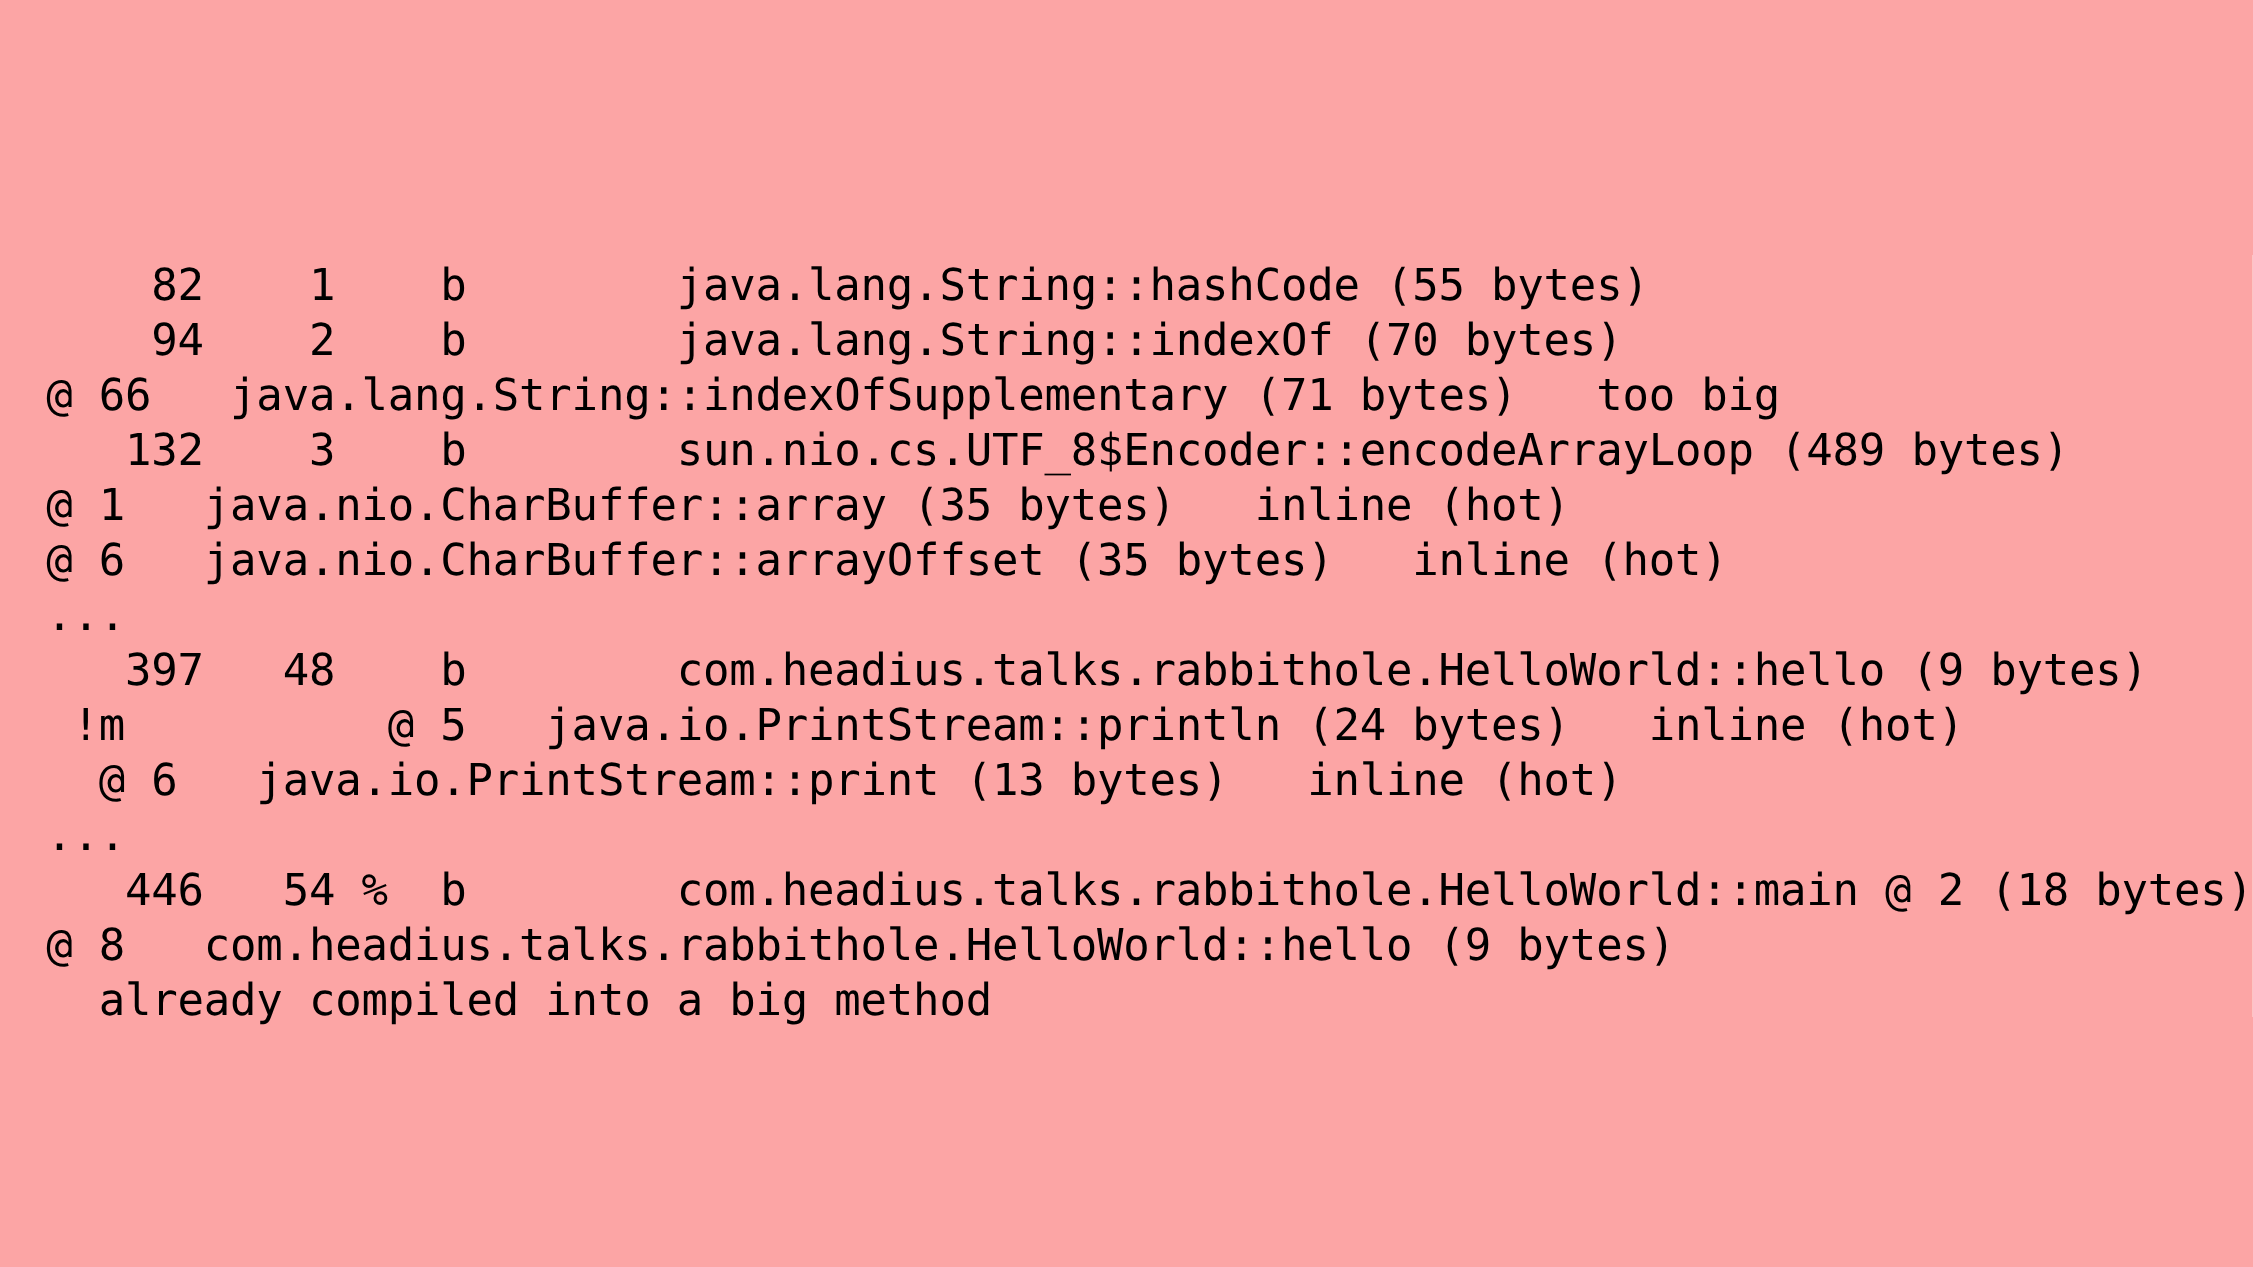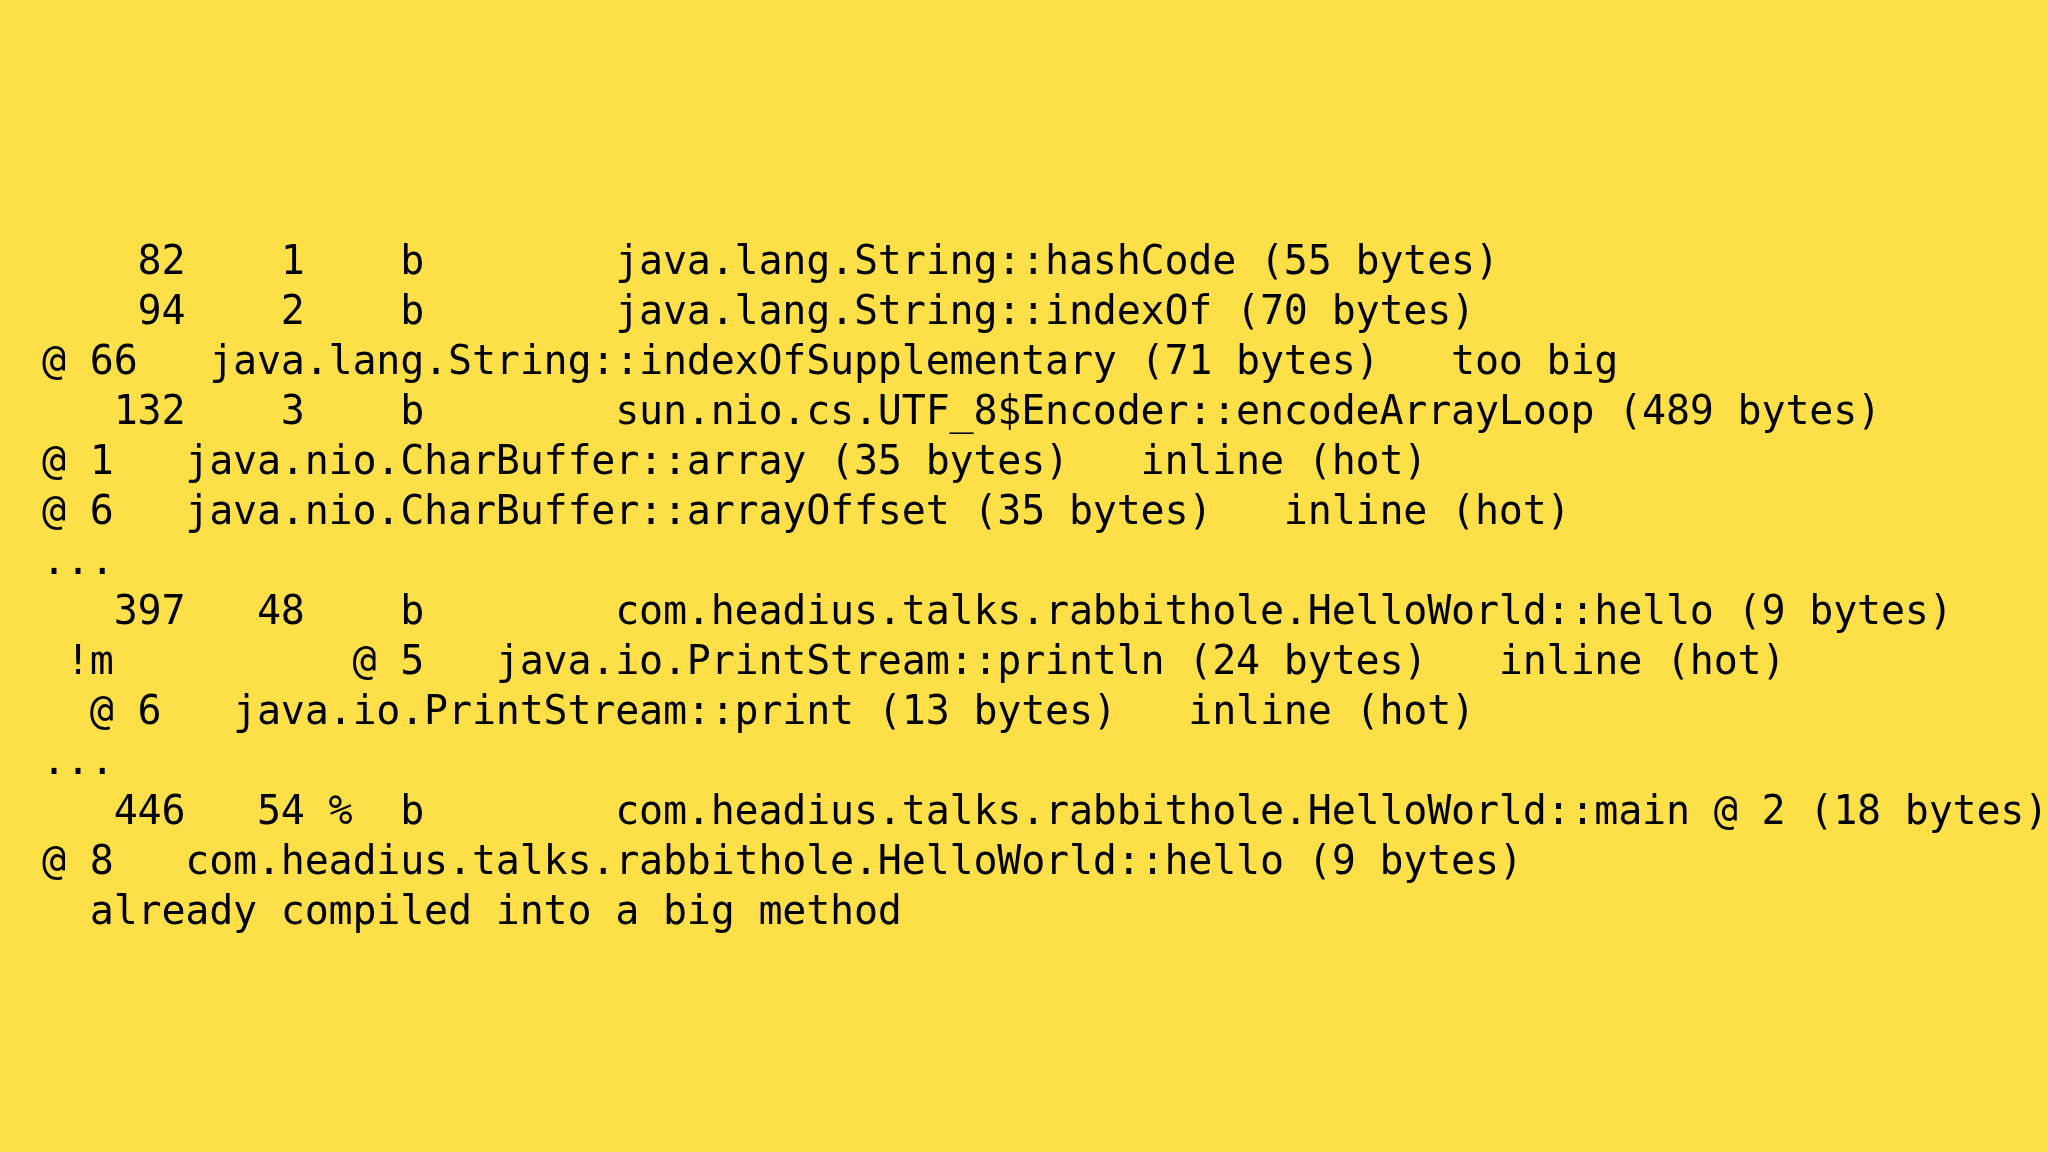"82 1 b java.lang.String::hashCode (55" .slide { background: #fde047 -> #fca5a5 }
